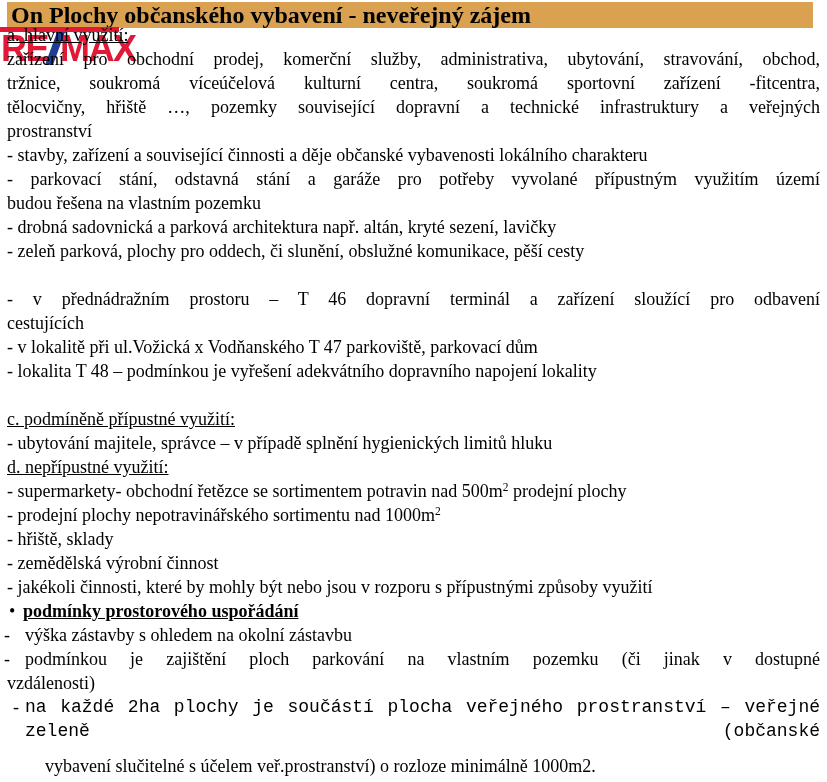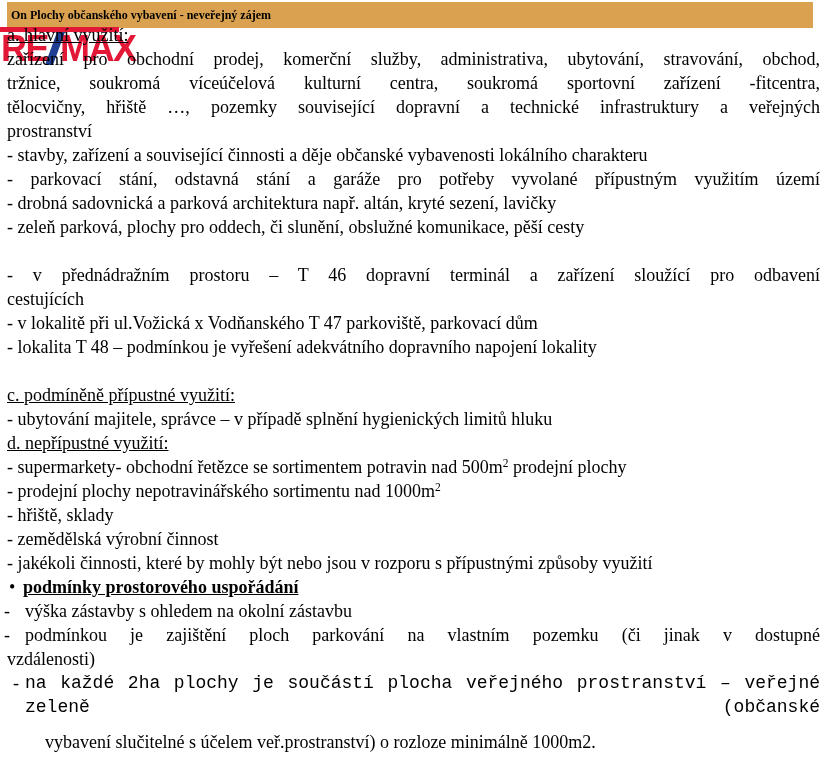"On Plochy občanského vybavení -" .titlebar .t { font-size: 12px -> 24px }
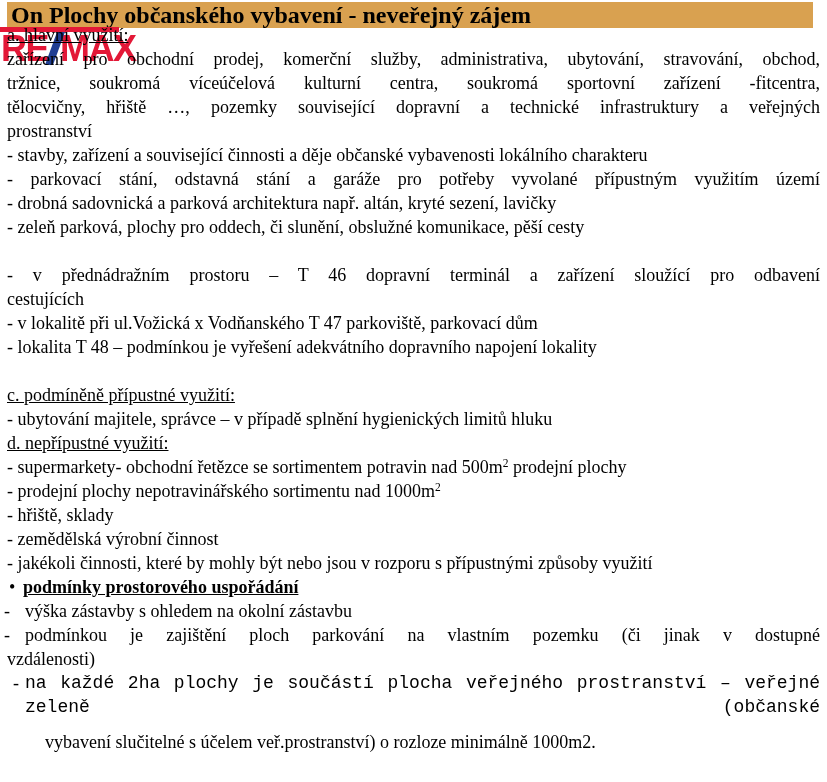"budou řešena na vlastním pozemku" div.line { html: none -> <div>budou řešena na vlastním pozemku</div> }
